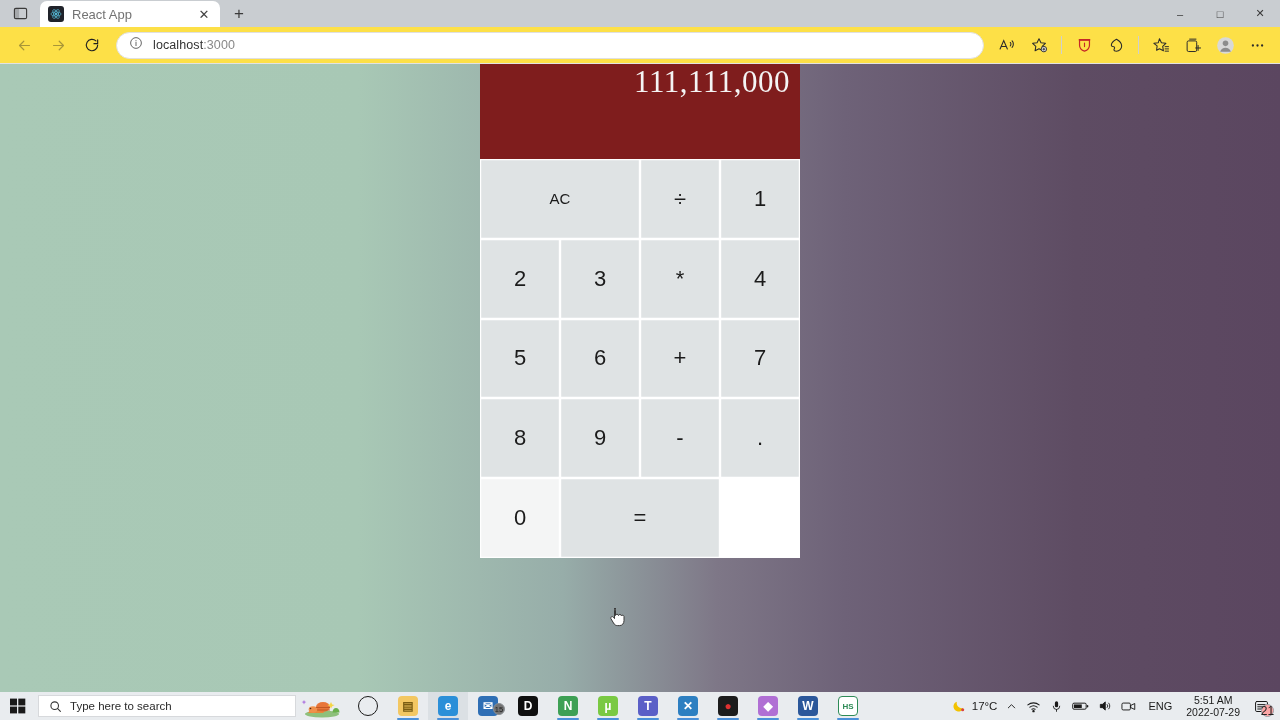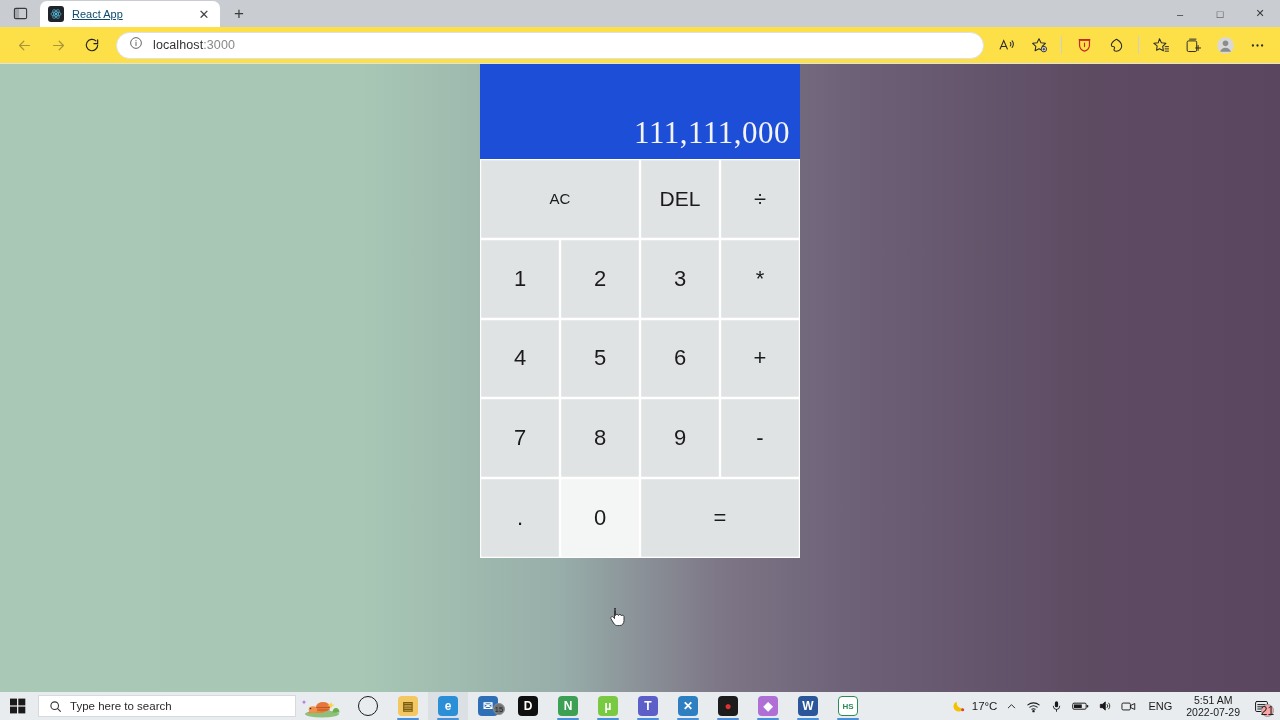"React App" .tab-title { color: #0c4a6e -> #737373; font-size: 11px -> 13px; text-decoration: underline -> none }
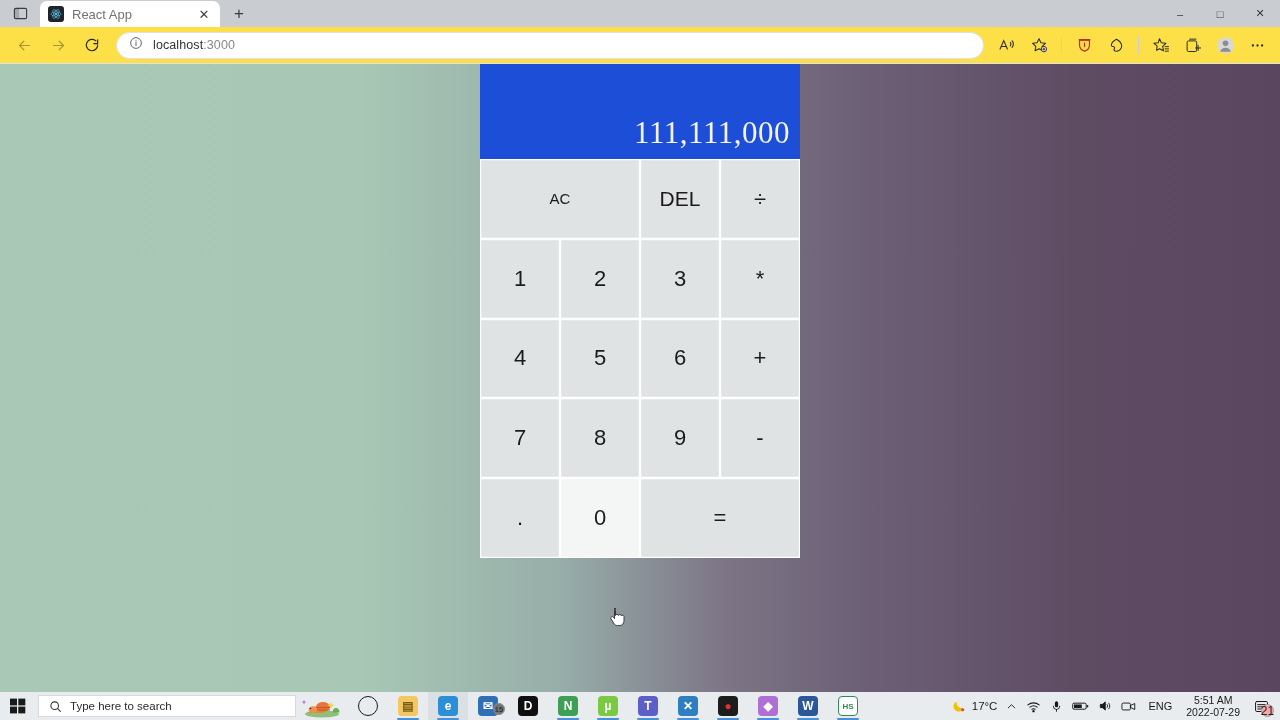"111,111,000" .display { align-items: flex-end -> flex-start; background: #1d4ed8 -> #7f1d1d }
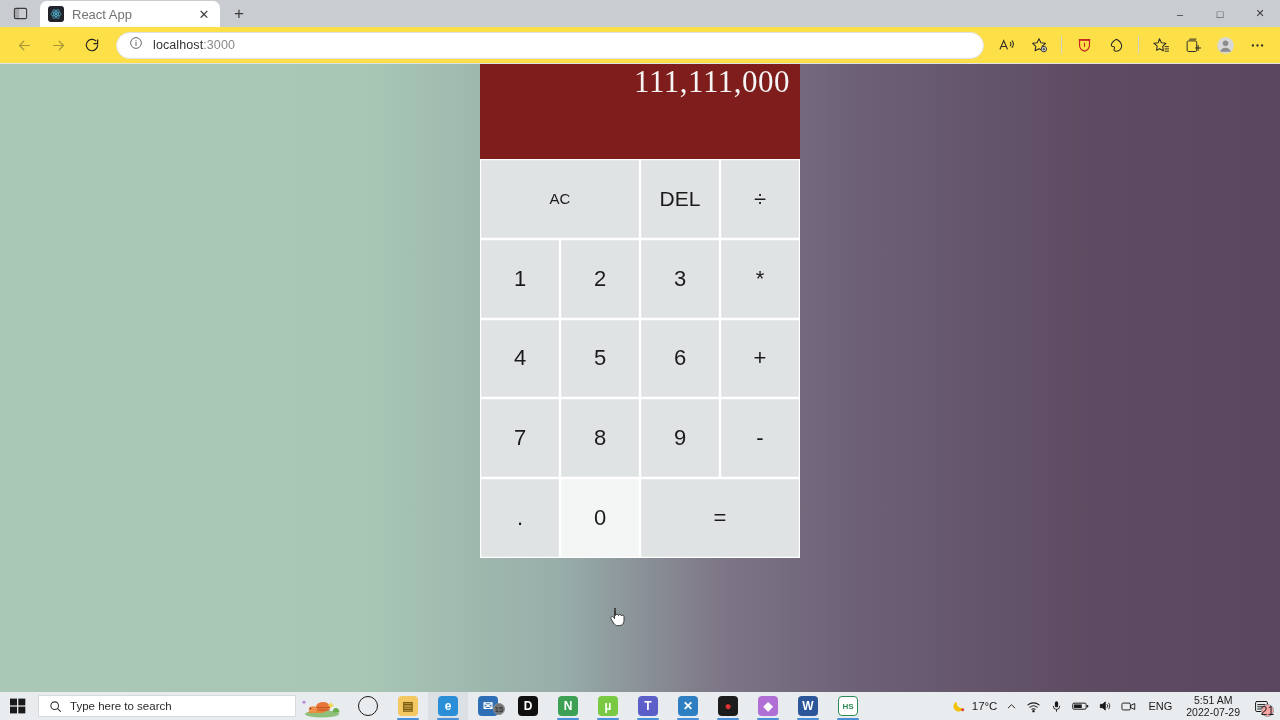"DEL" button.btn { html: <button>DEL</button> -> none }
